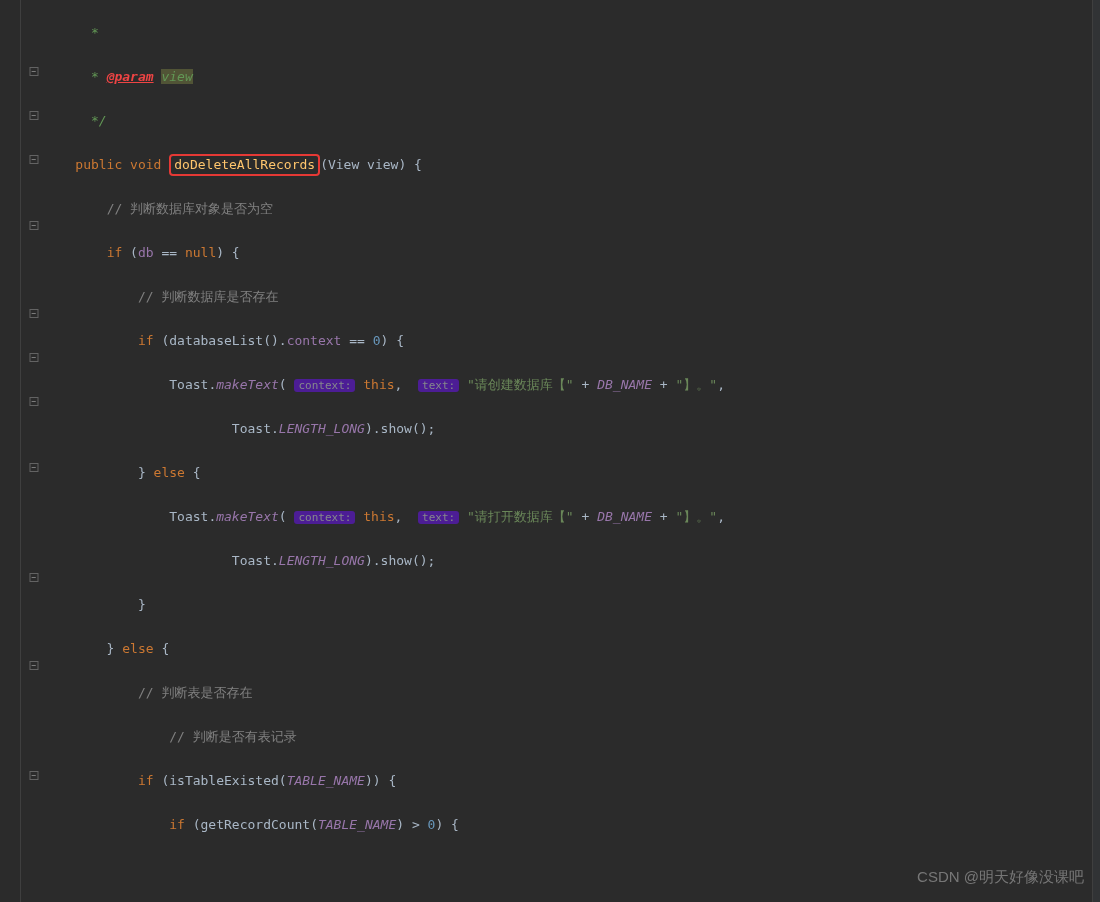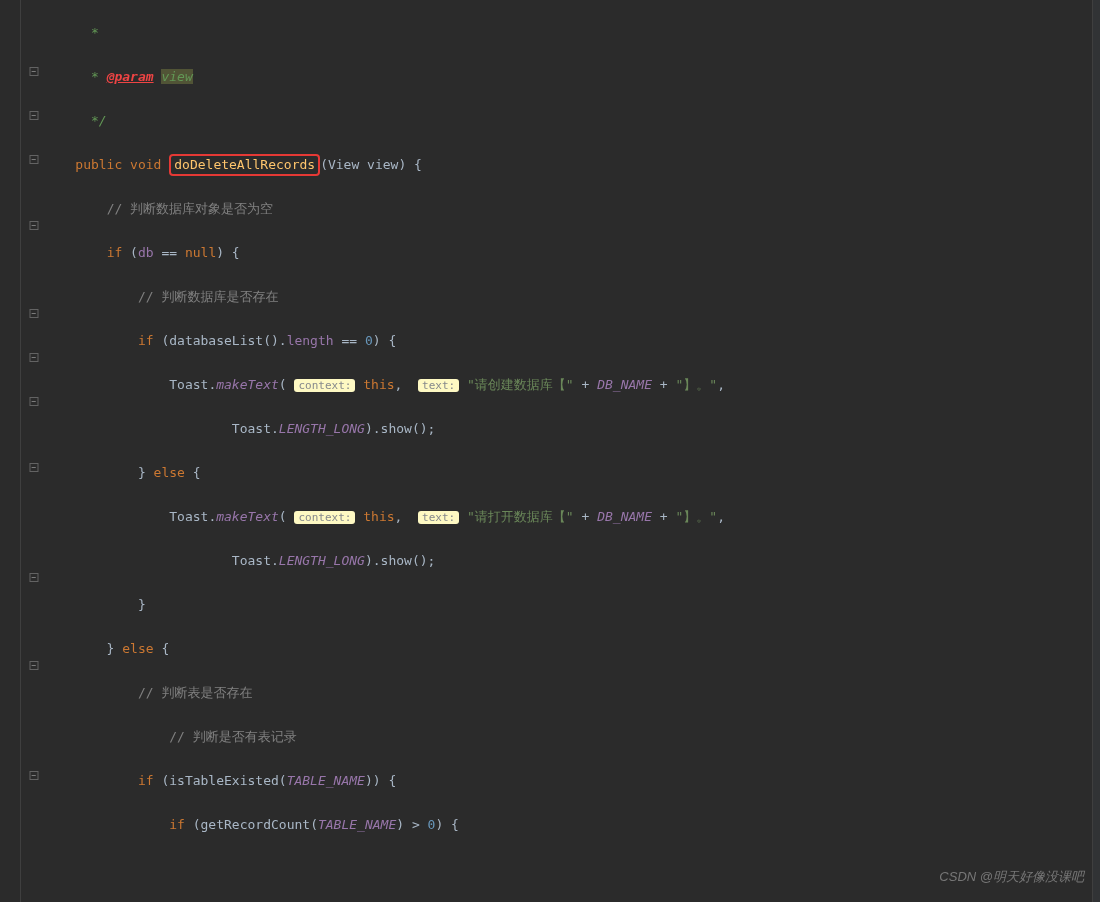"length" span.field { text: length -> context }
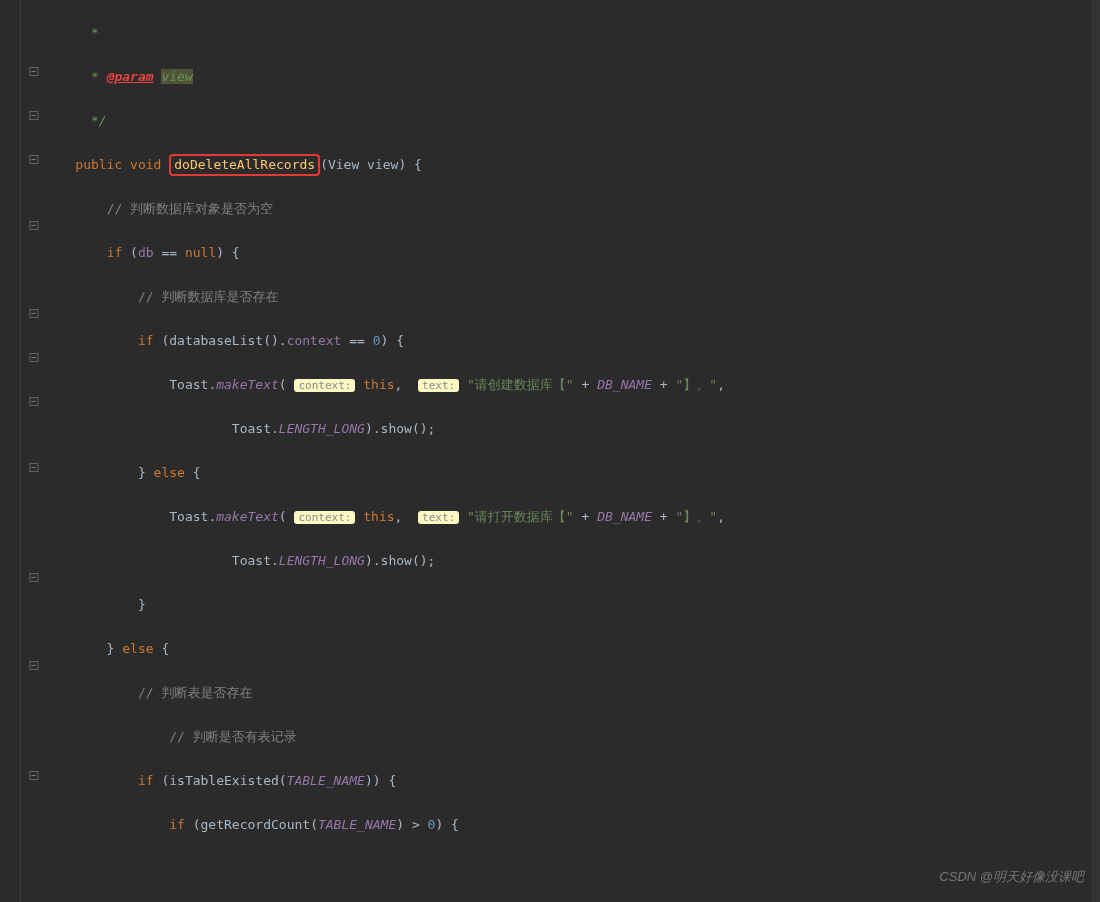"context:" .hint { background: #fef9c3 -> #4c1d95 }
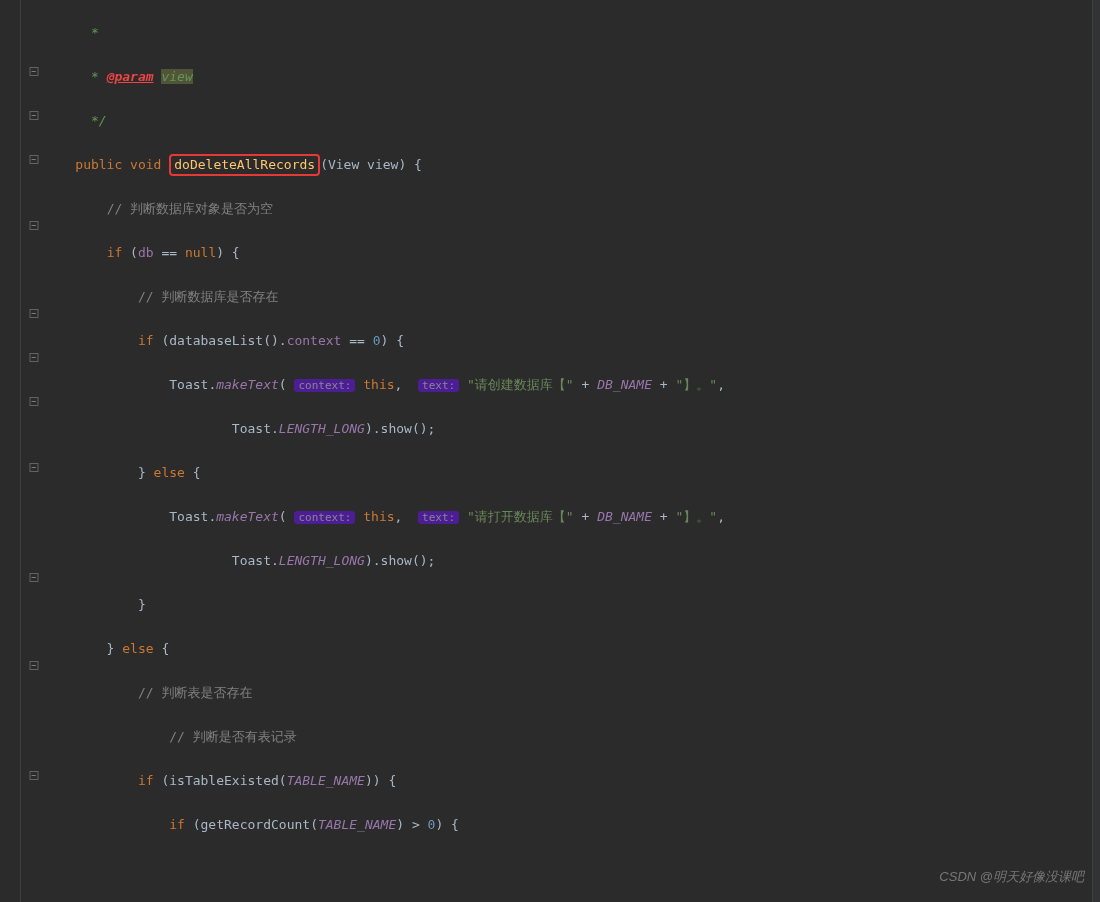"CSDN @明天好像没课吧" .watermark { font-size: 13px -> 15px; font-style: italic -> none }
